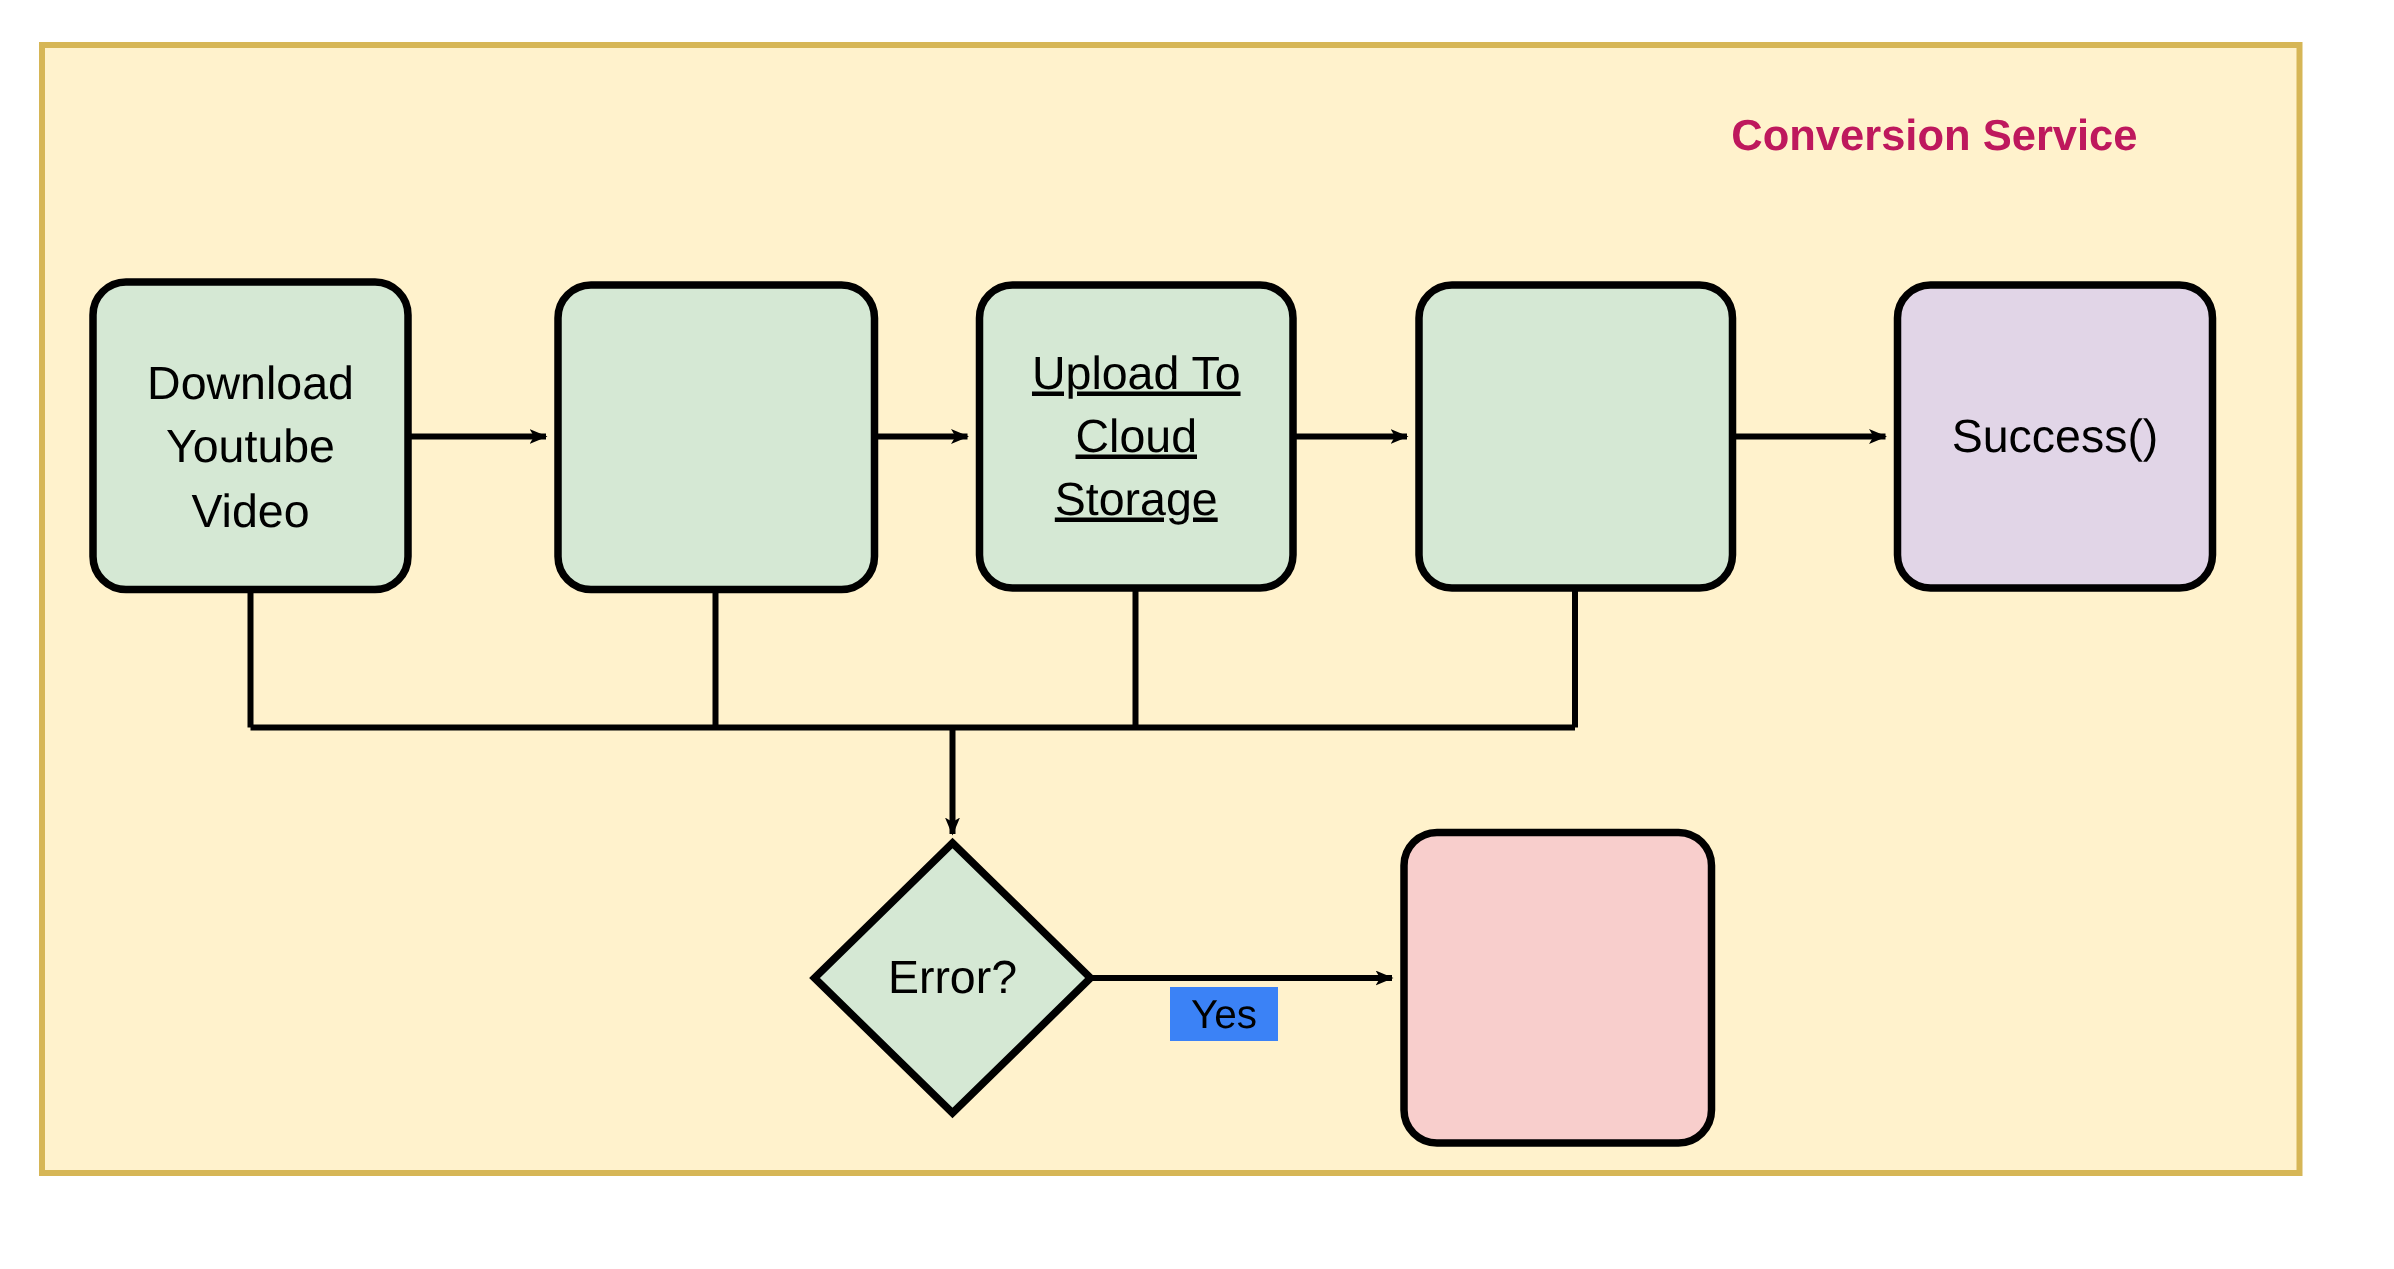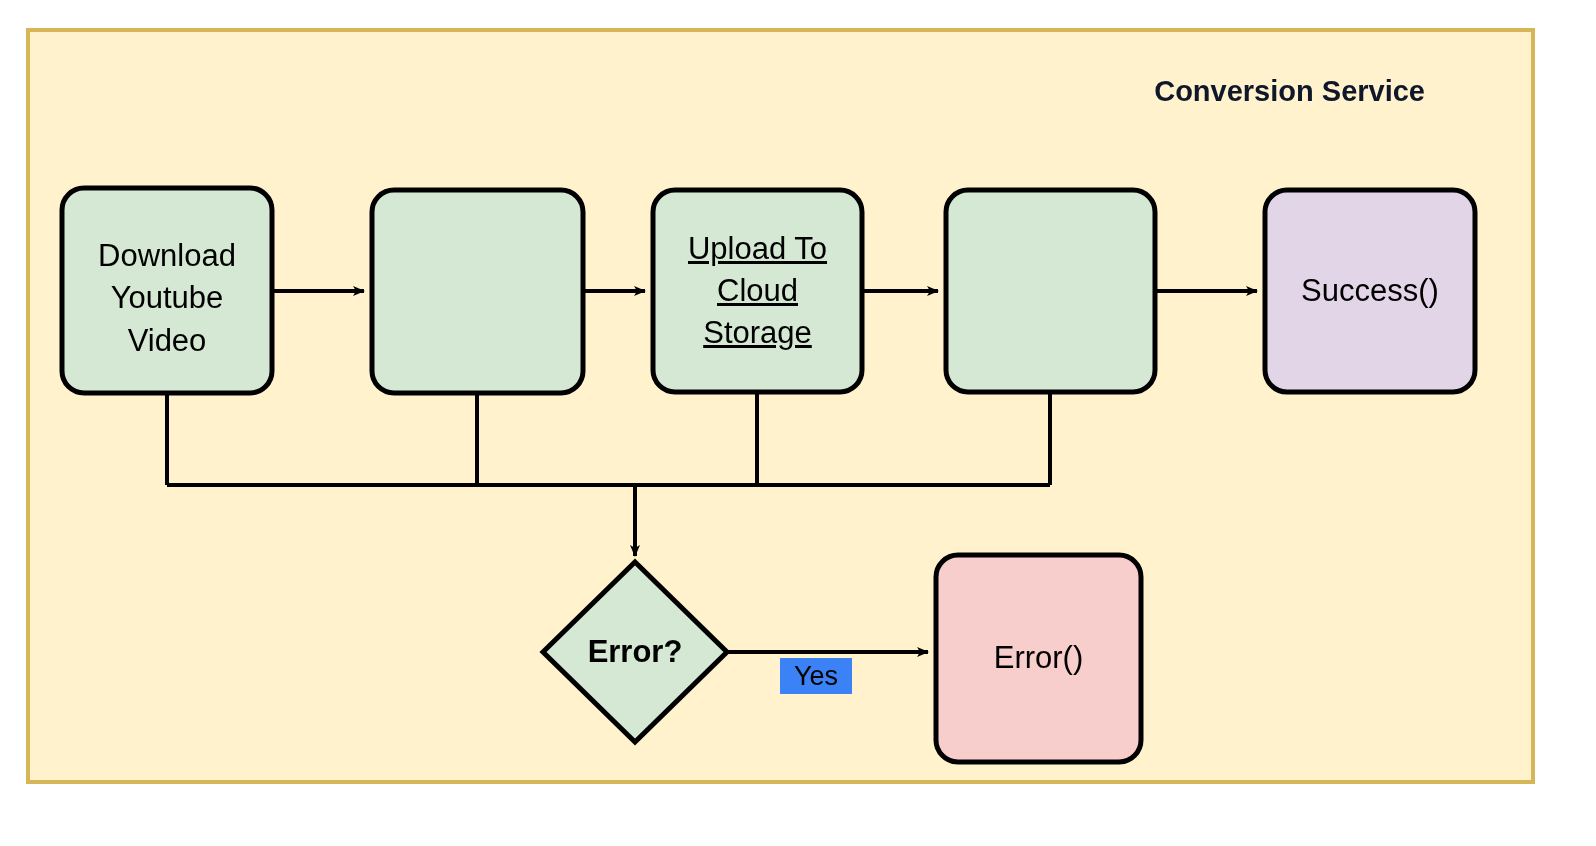"Conversion Service" .container-title { color: #0f172a -> #be185d }
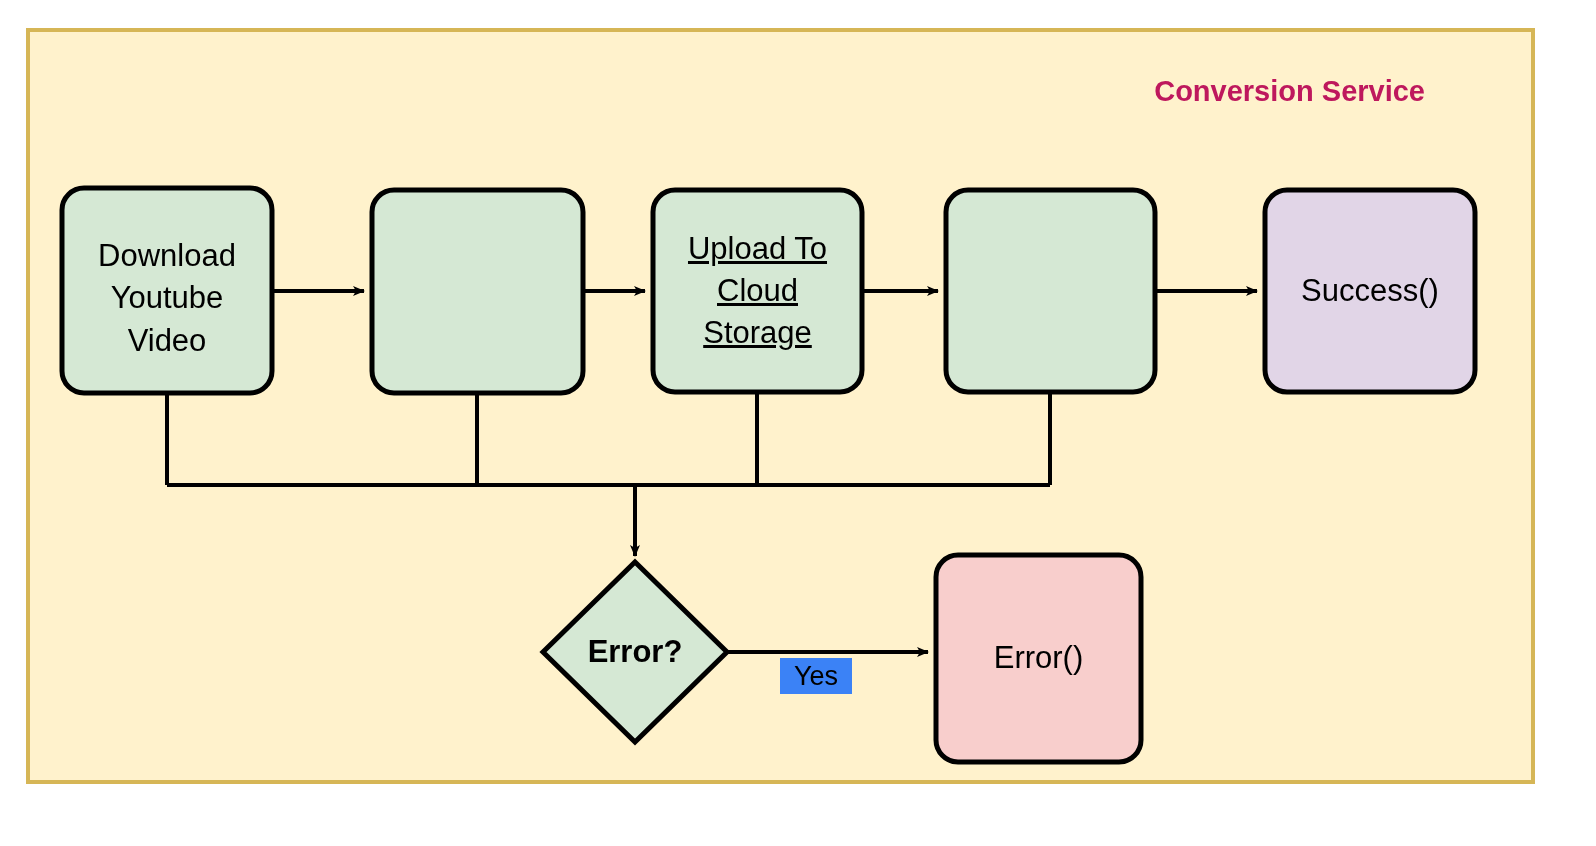"Error?" div.node-label { font-weight: bold -> none }
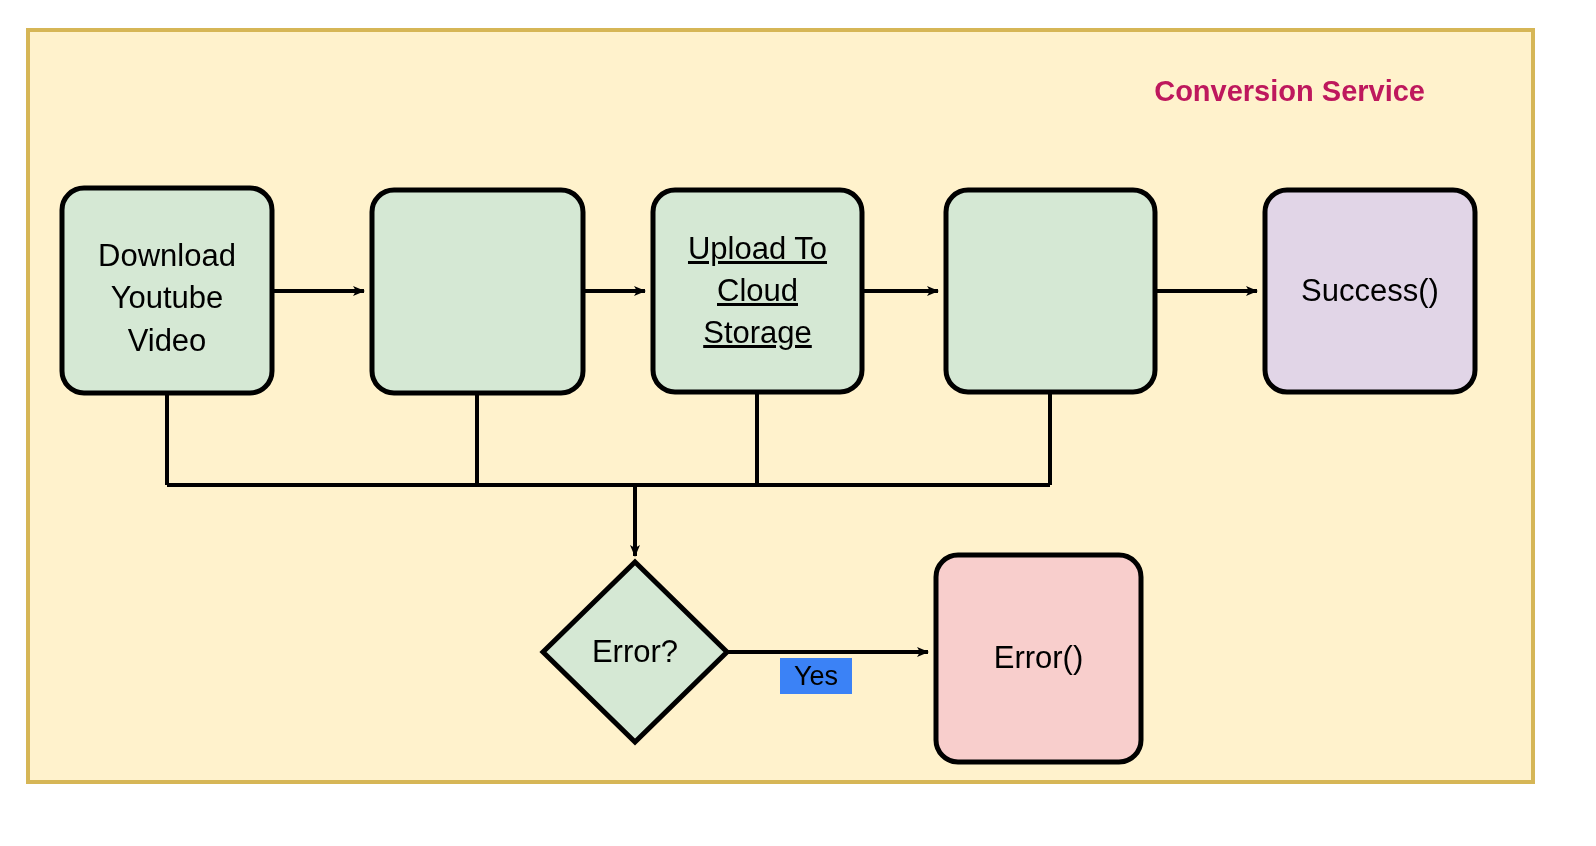"Error()" div.node-label { html: <div>Error()</div> -> none }
